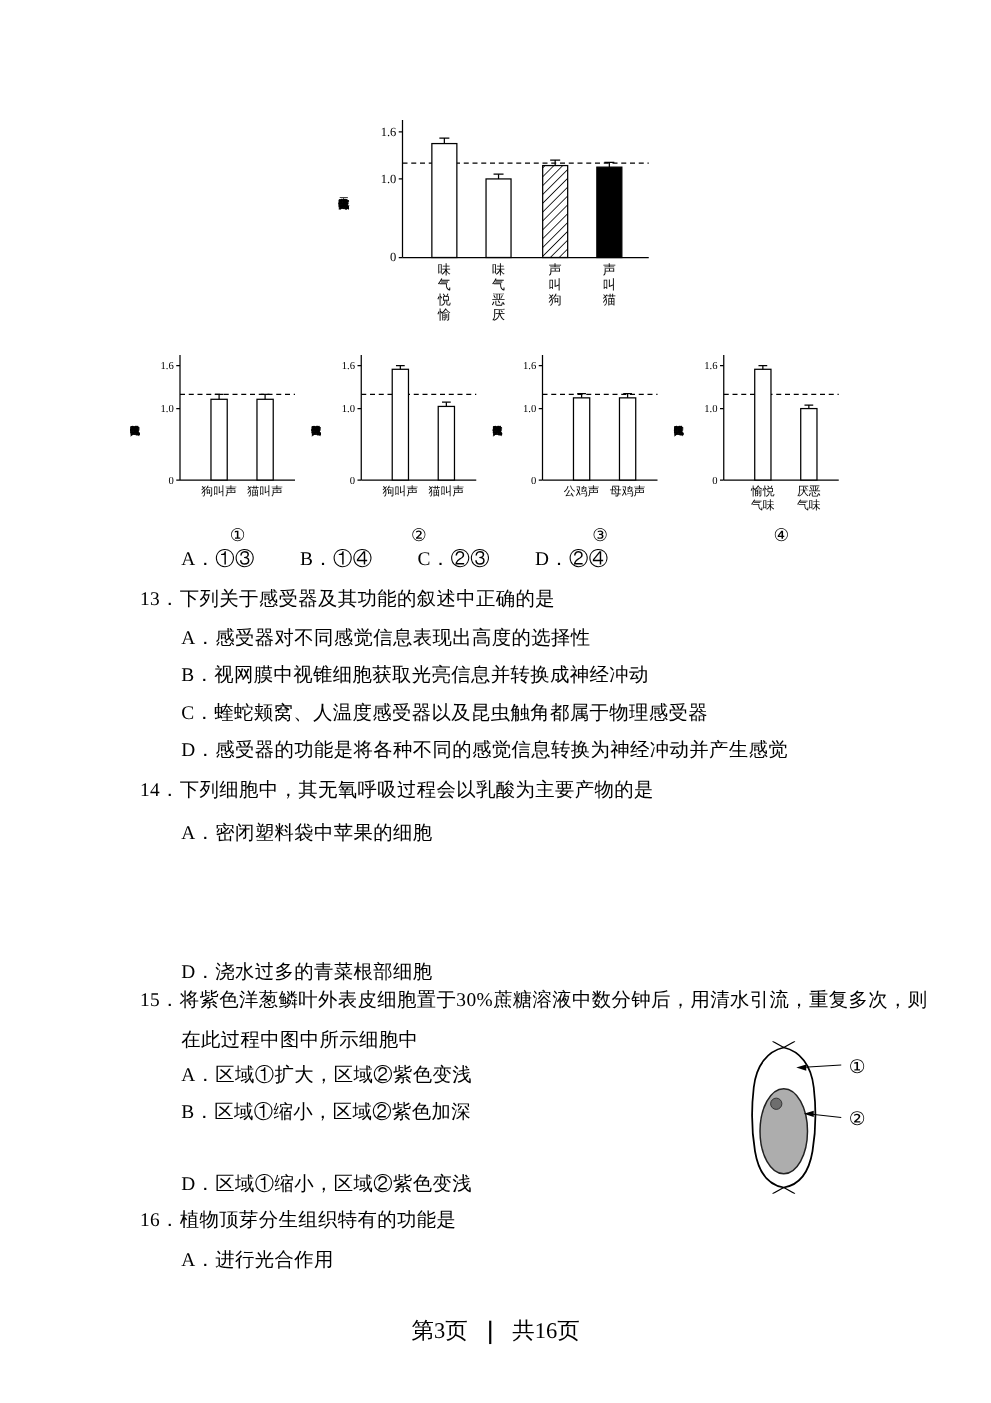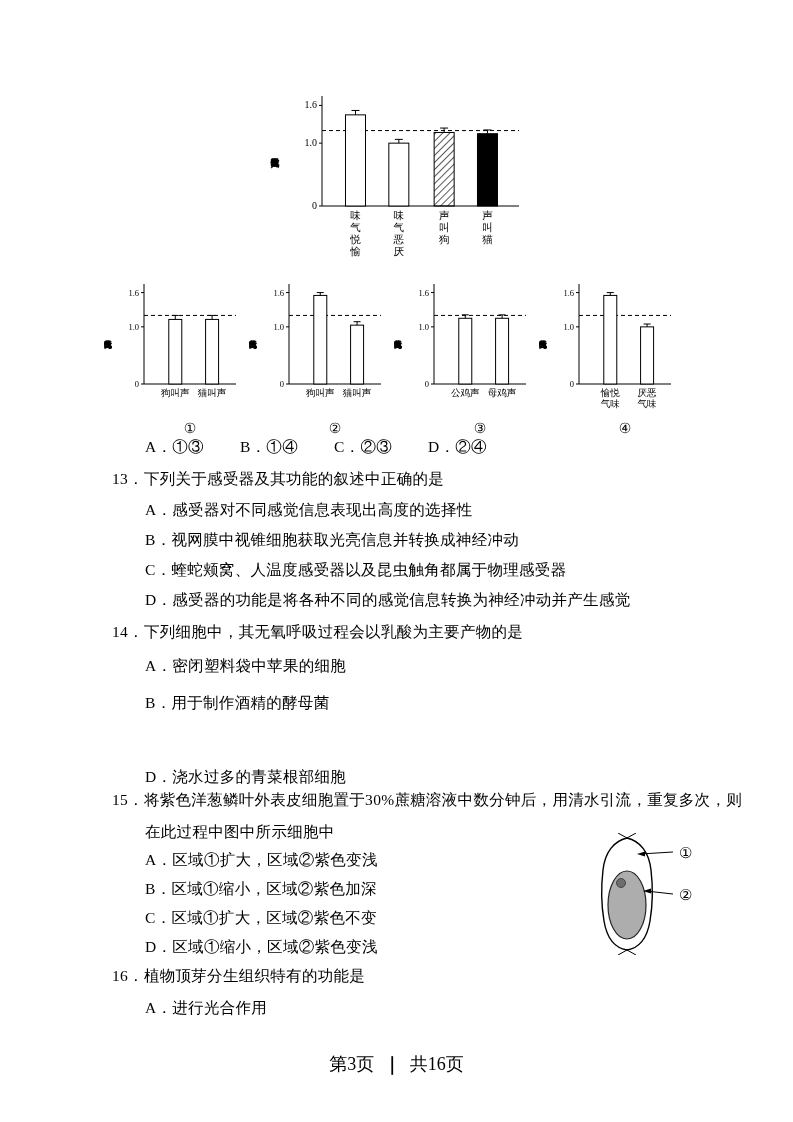"B．用于制作酒精的酵母菌" div.row-line { html: <div>B．用于制作酒精的酵母菌</div> -> none }
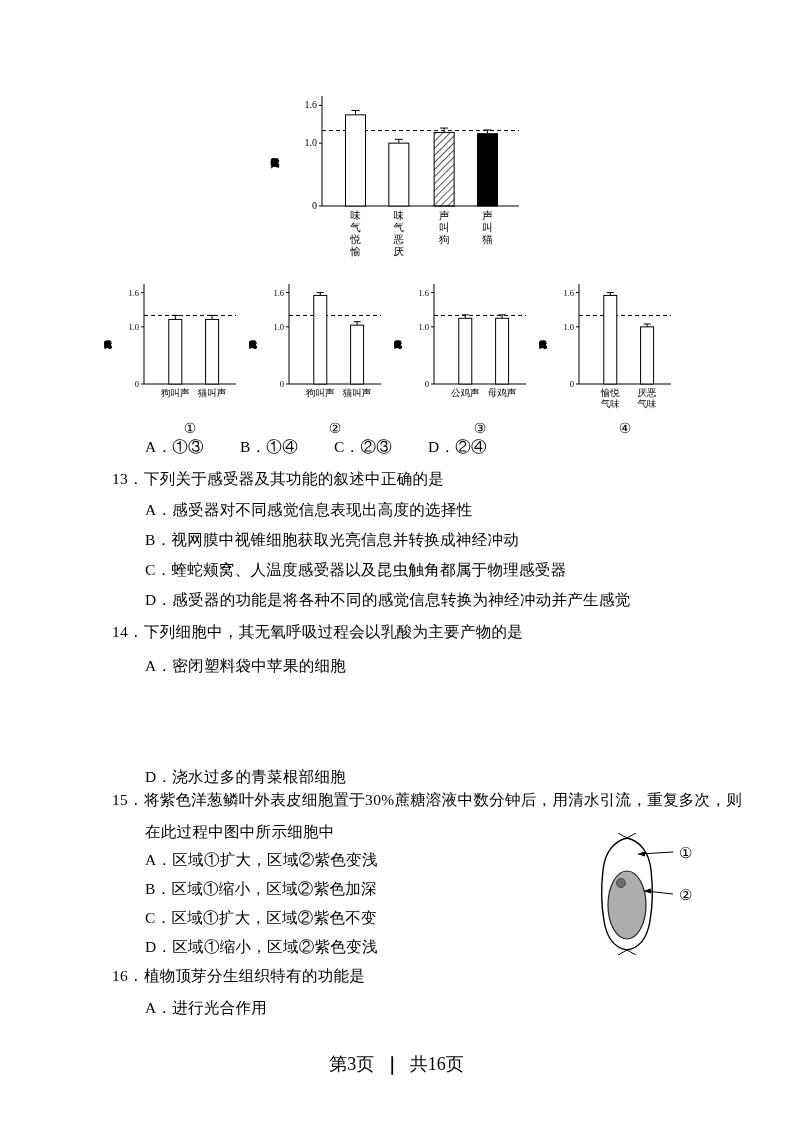"C．区域①扩大，区域②紫色不变" div.row-line { html: <div>C．区域①扩大，区域②紫色不变</div> -> none }
